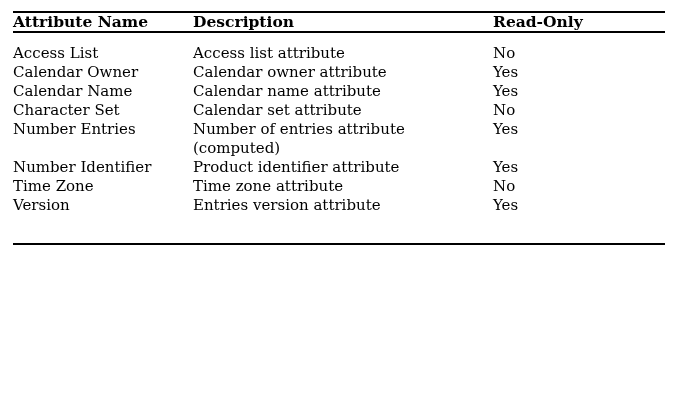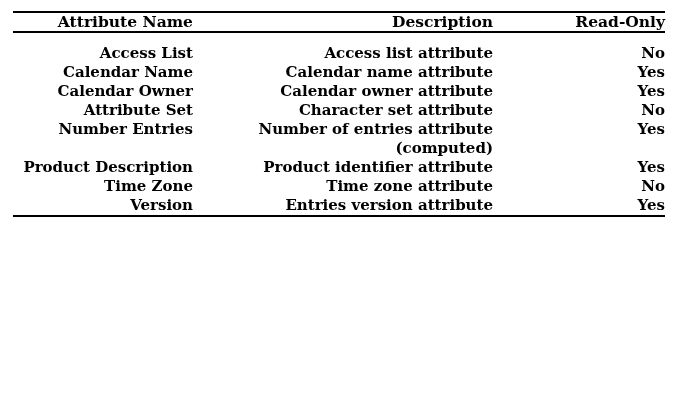"Attribute Name" table.attr-table th, table.attr-table td { text-align: right -> left }
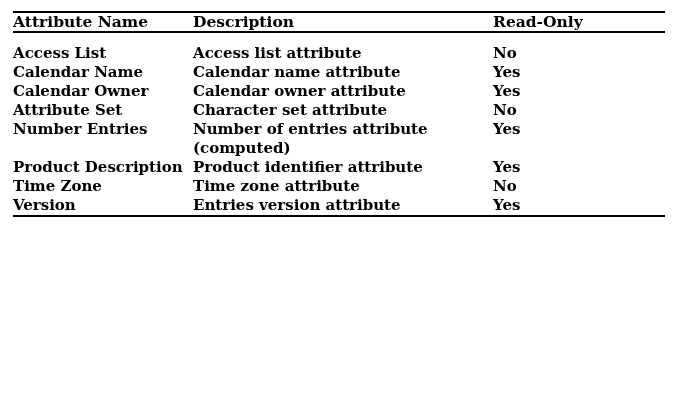"Access List" tbody td { font-weight: bold -> normal }
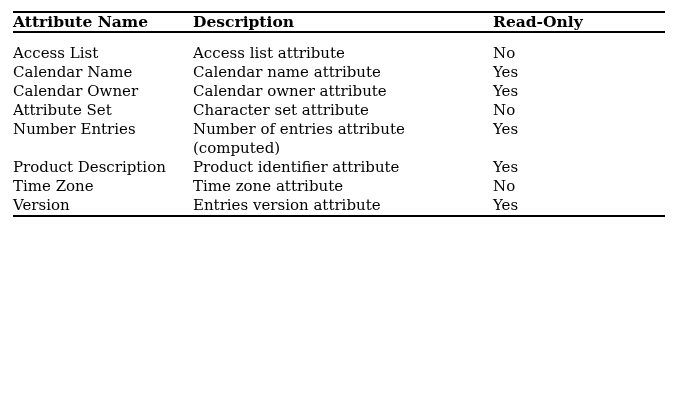"Calendar Name" tr { order: before "Calendar Owner" -> after "Calendar Owner" }
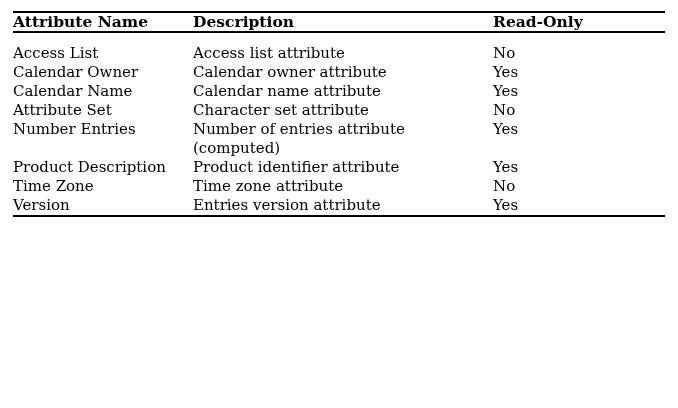"Attribute Set" td.cell-name { text: Attribute -> Character }
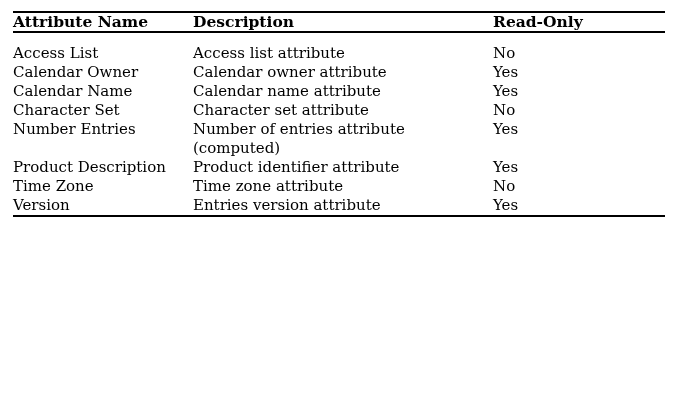"Character set attribute" td.cell-desc { text: Character -> Calendar }
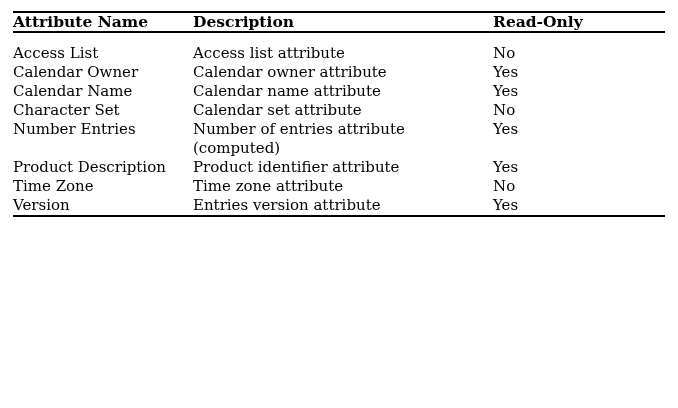"Product Description" td.cell-name { text: Product Description -> Number Identifier }
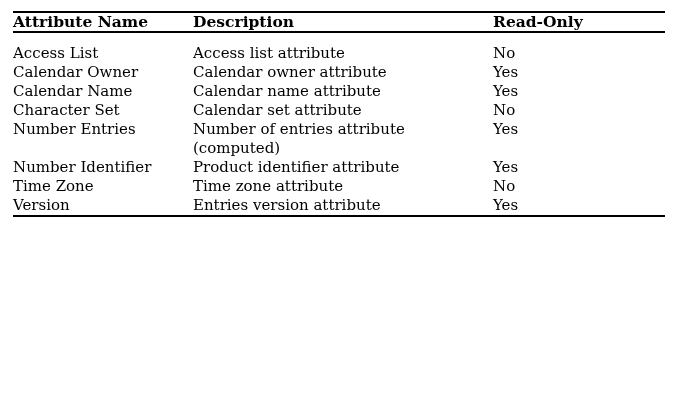"Version" tbody tr:last-child td { padding-bottom: 0 -> 28px }
